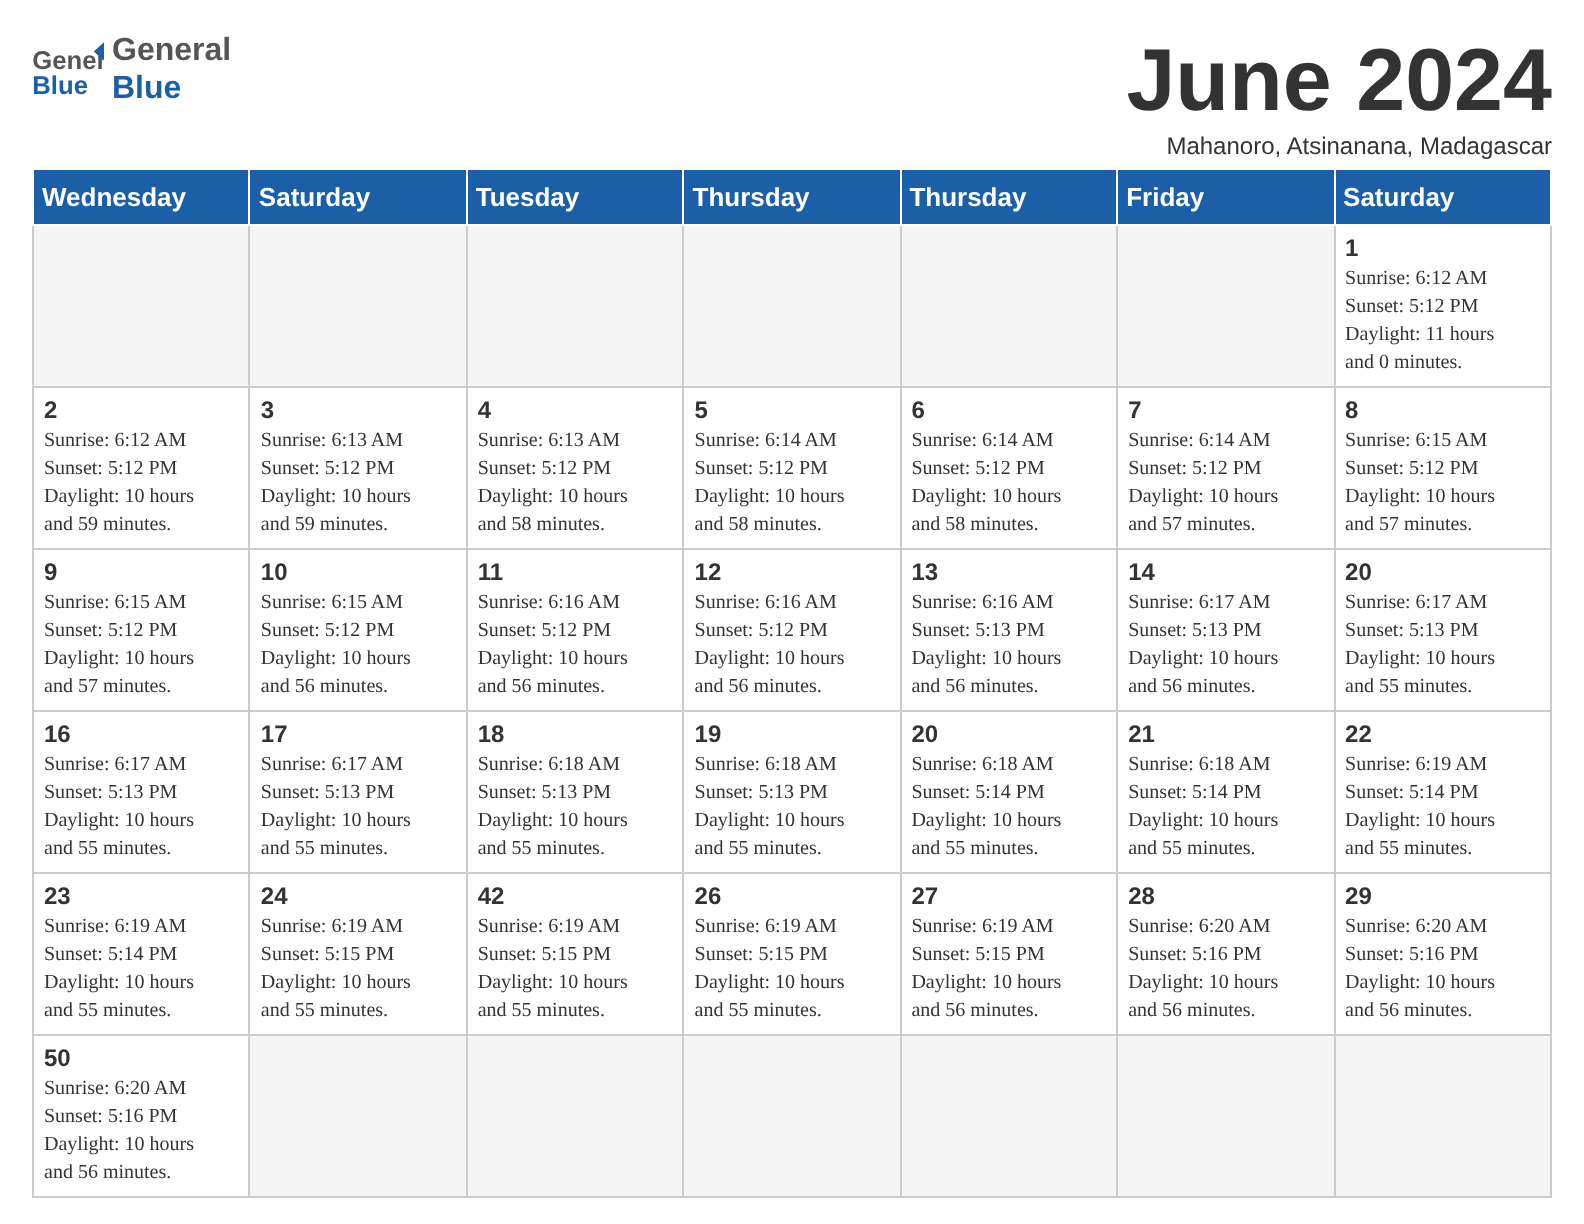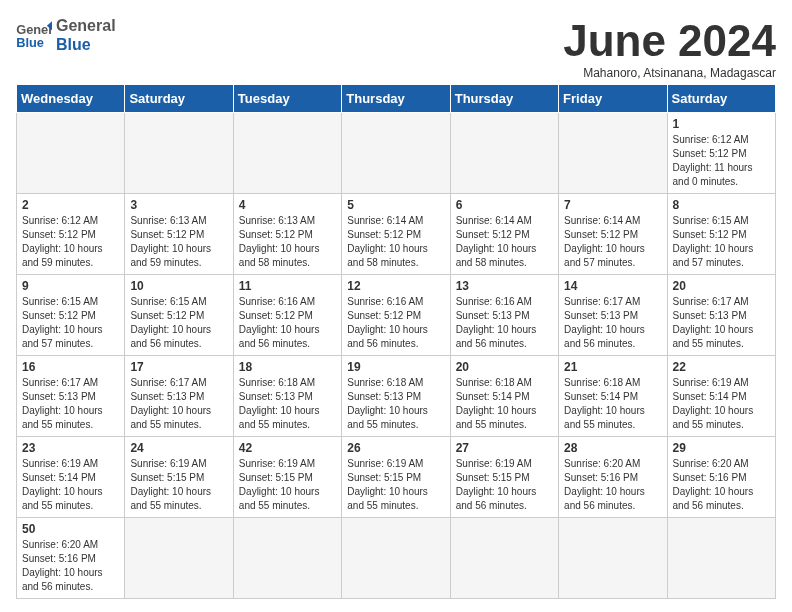"Sunrise: 6:12 AM" .day-info { font-family: none -> Liberation Serif, serif }
